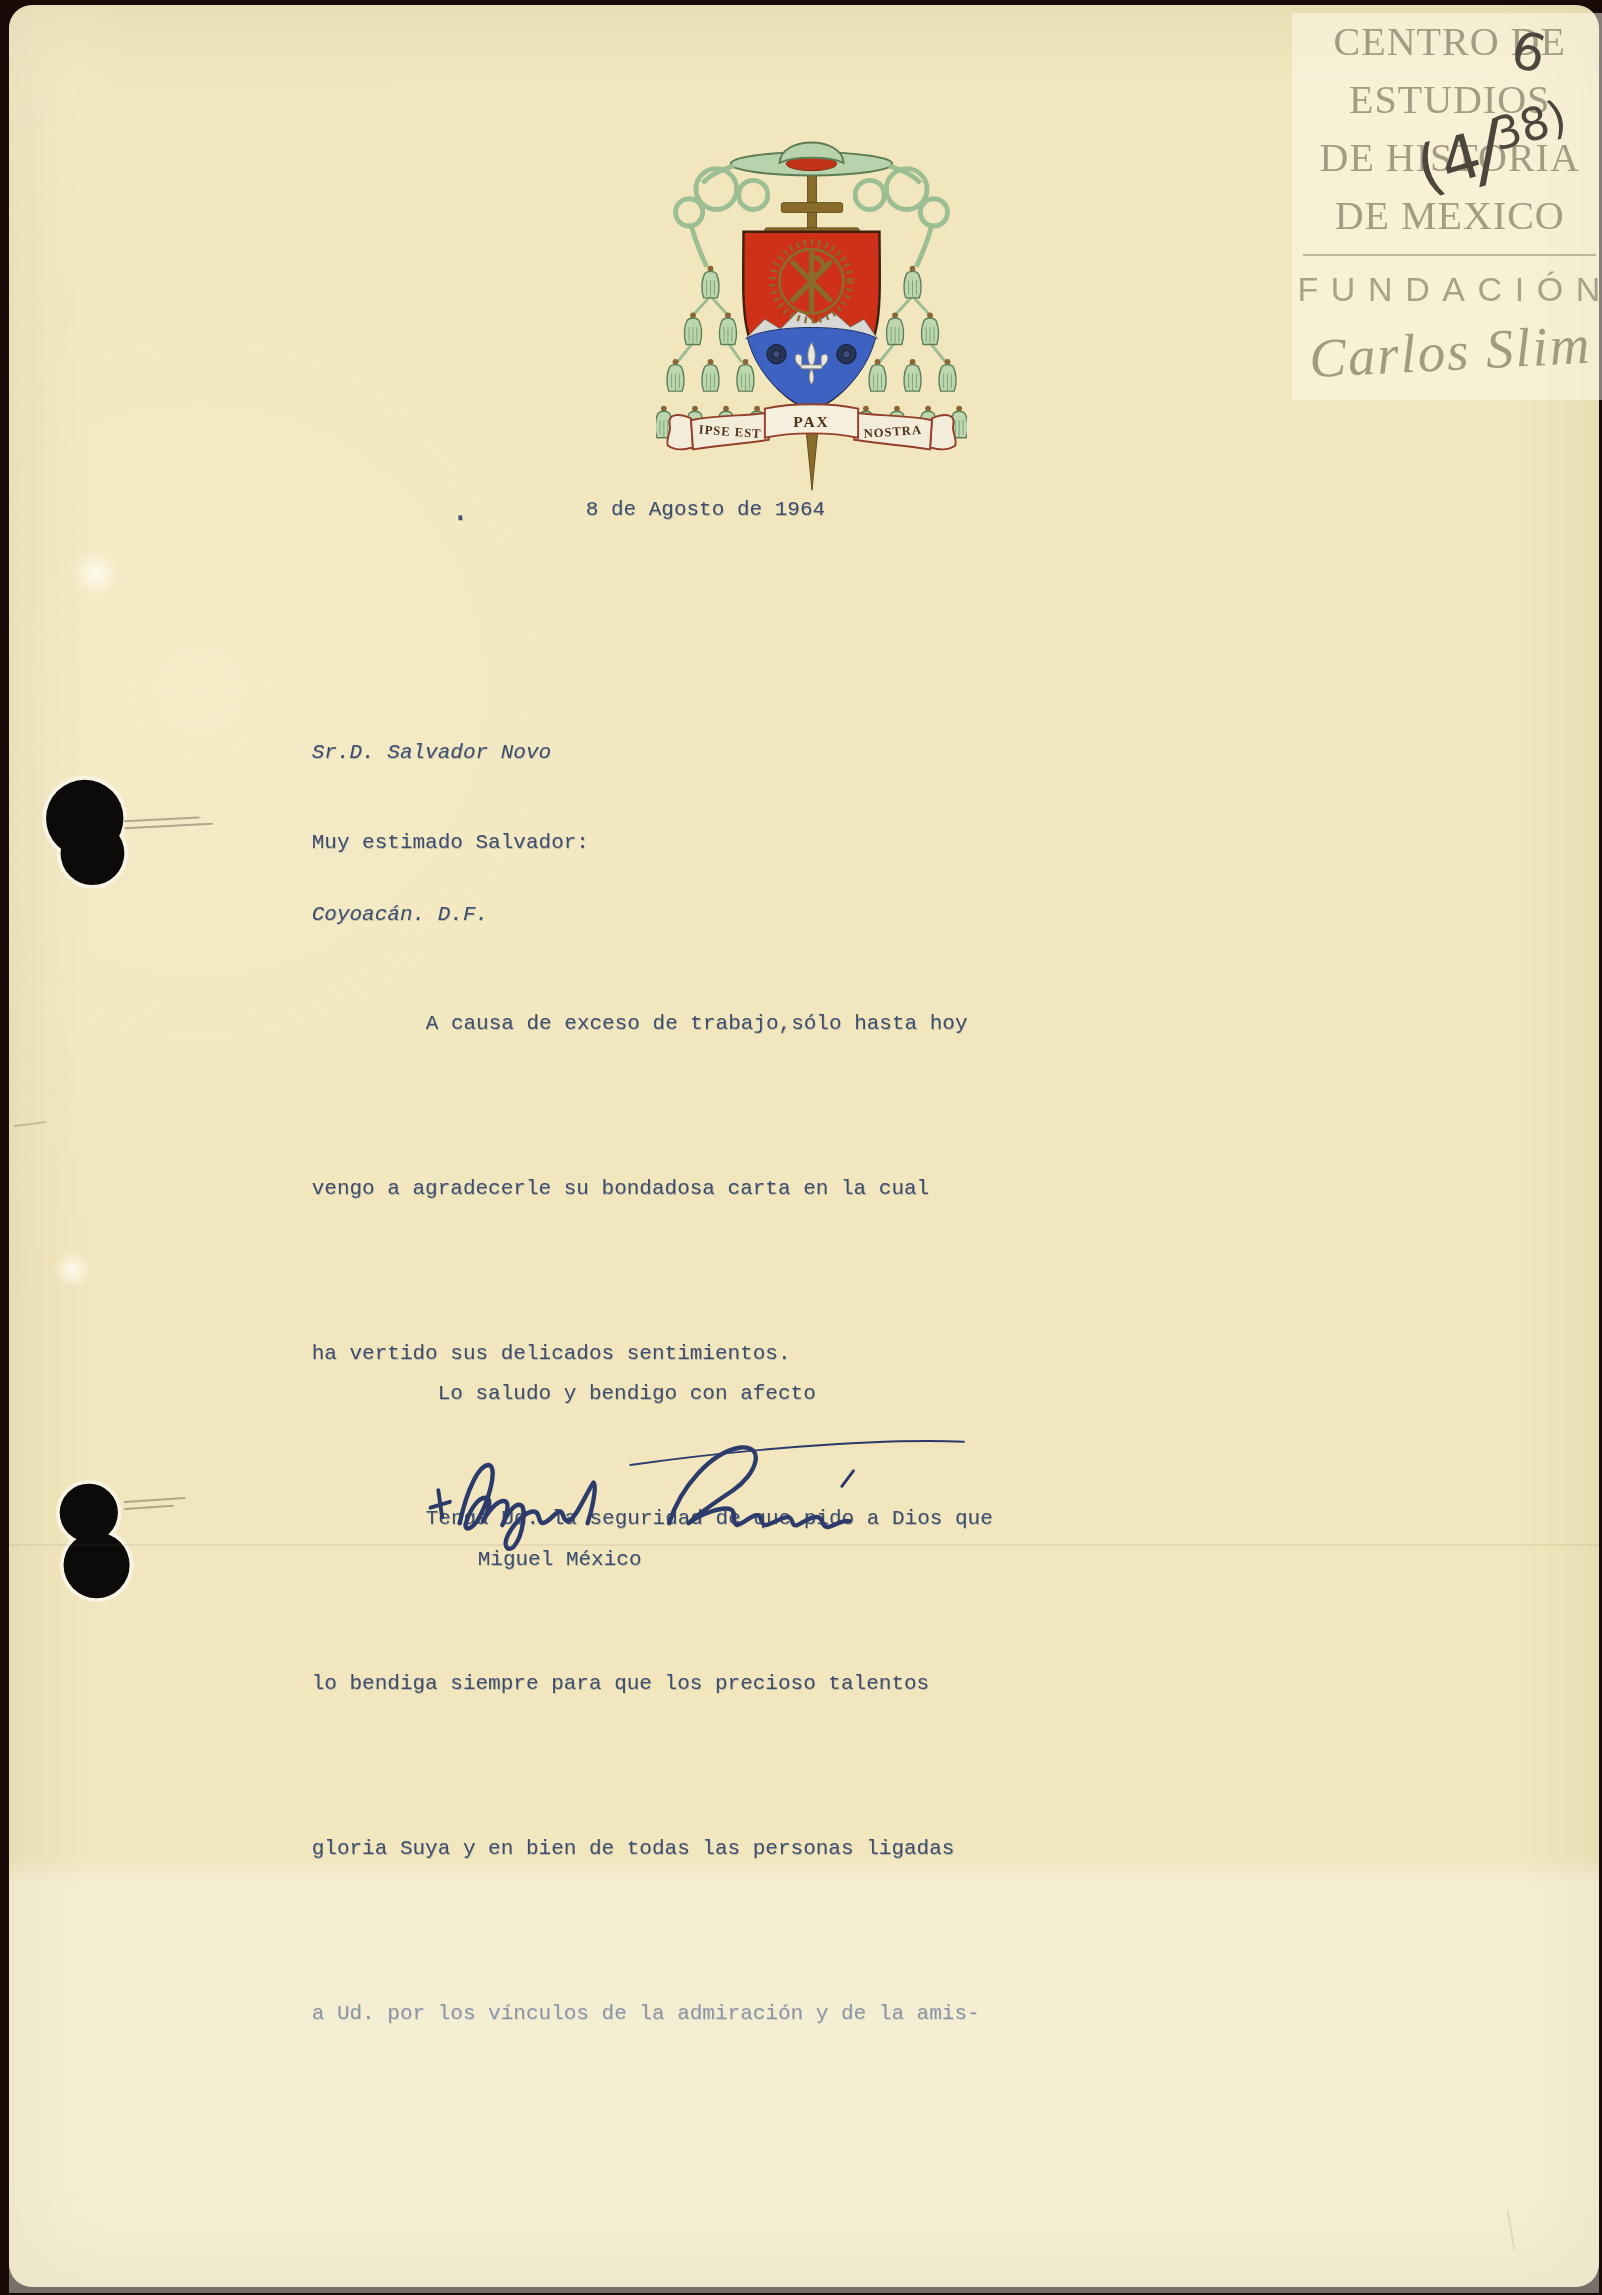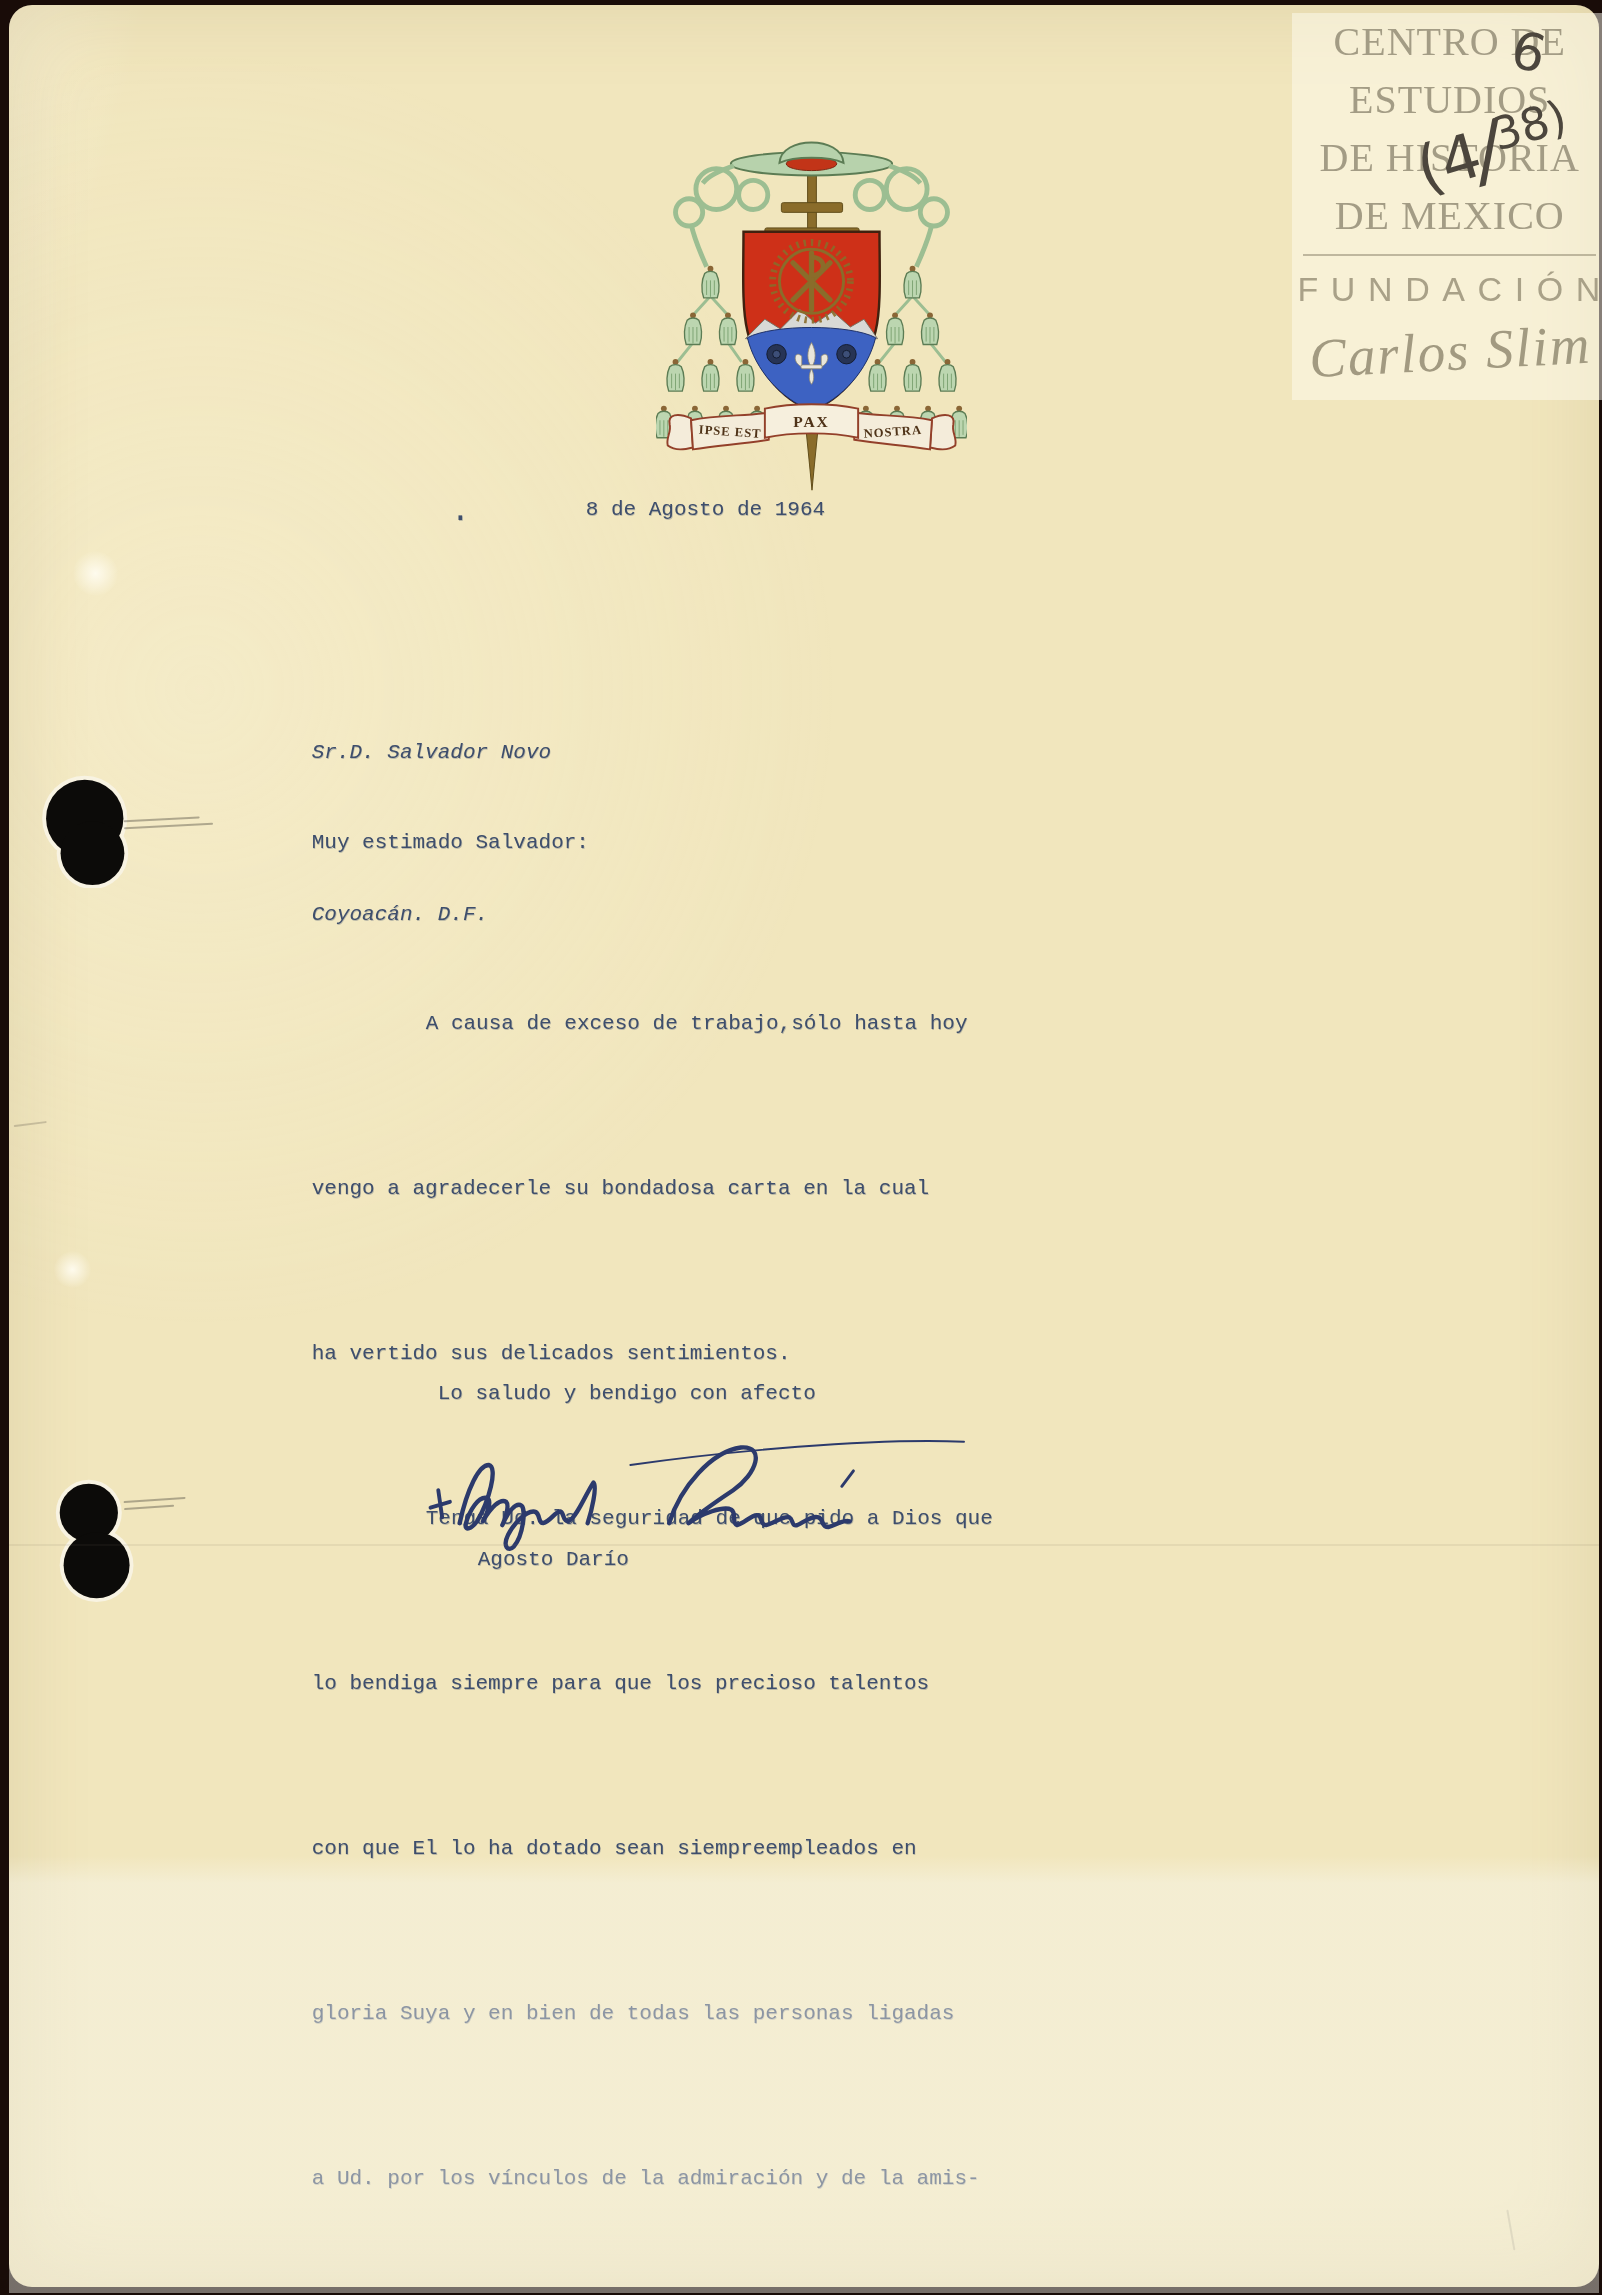"Agosto Darío" div.tw { text: Agosto Darío -> Miguel México }
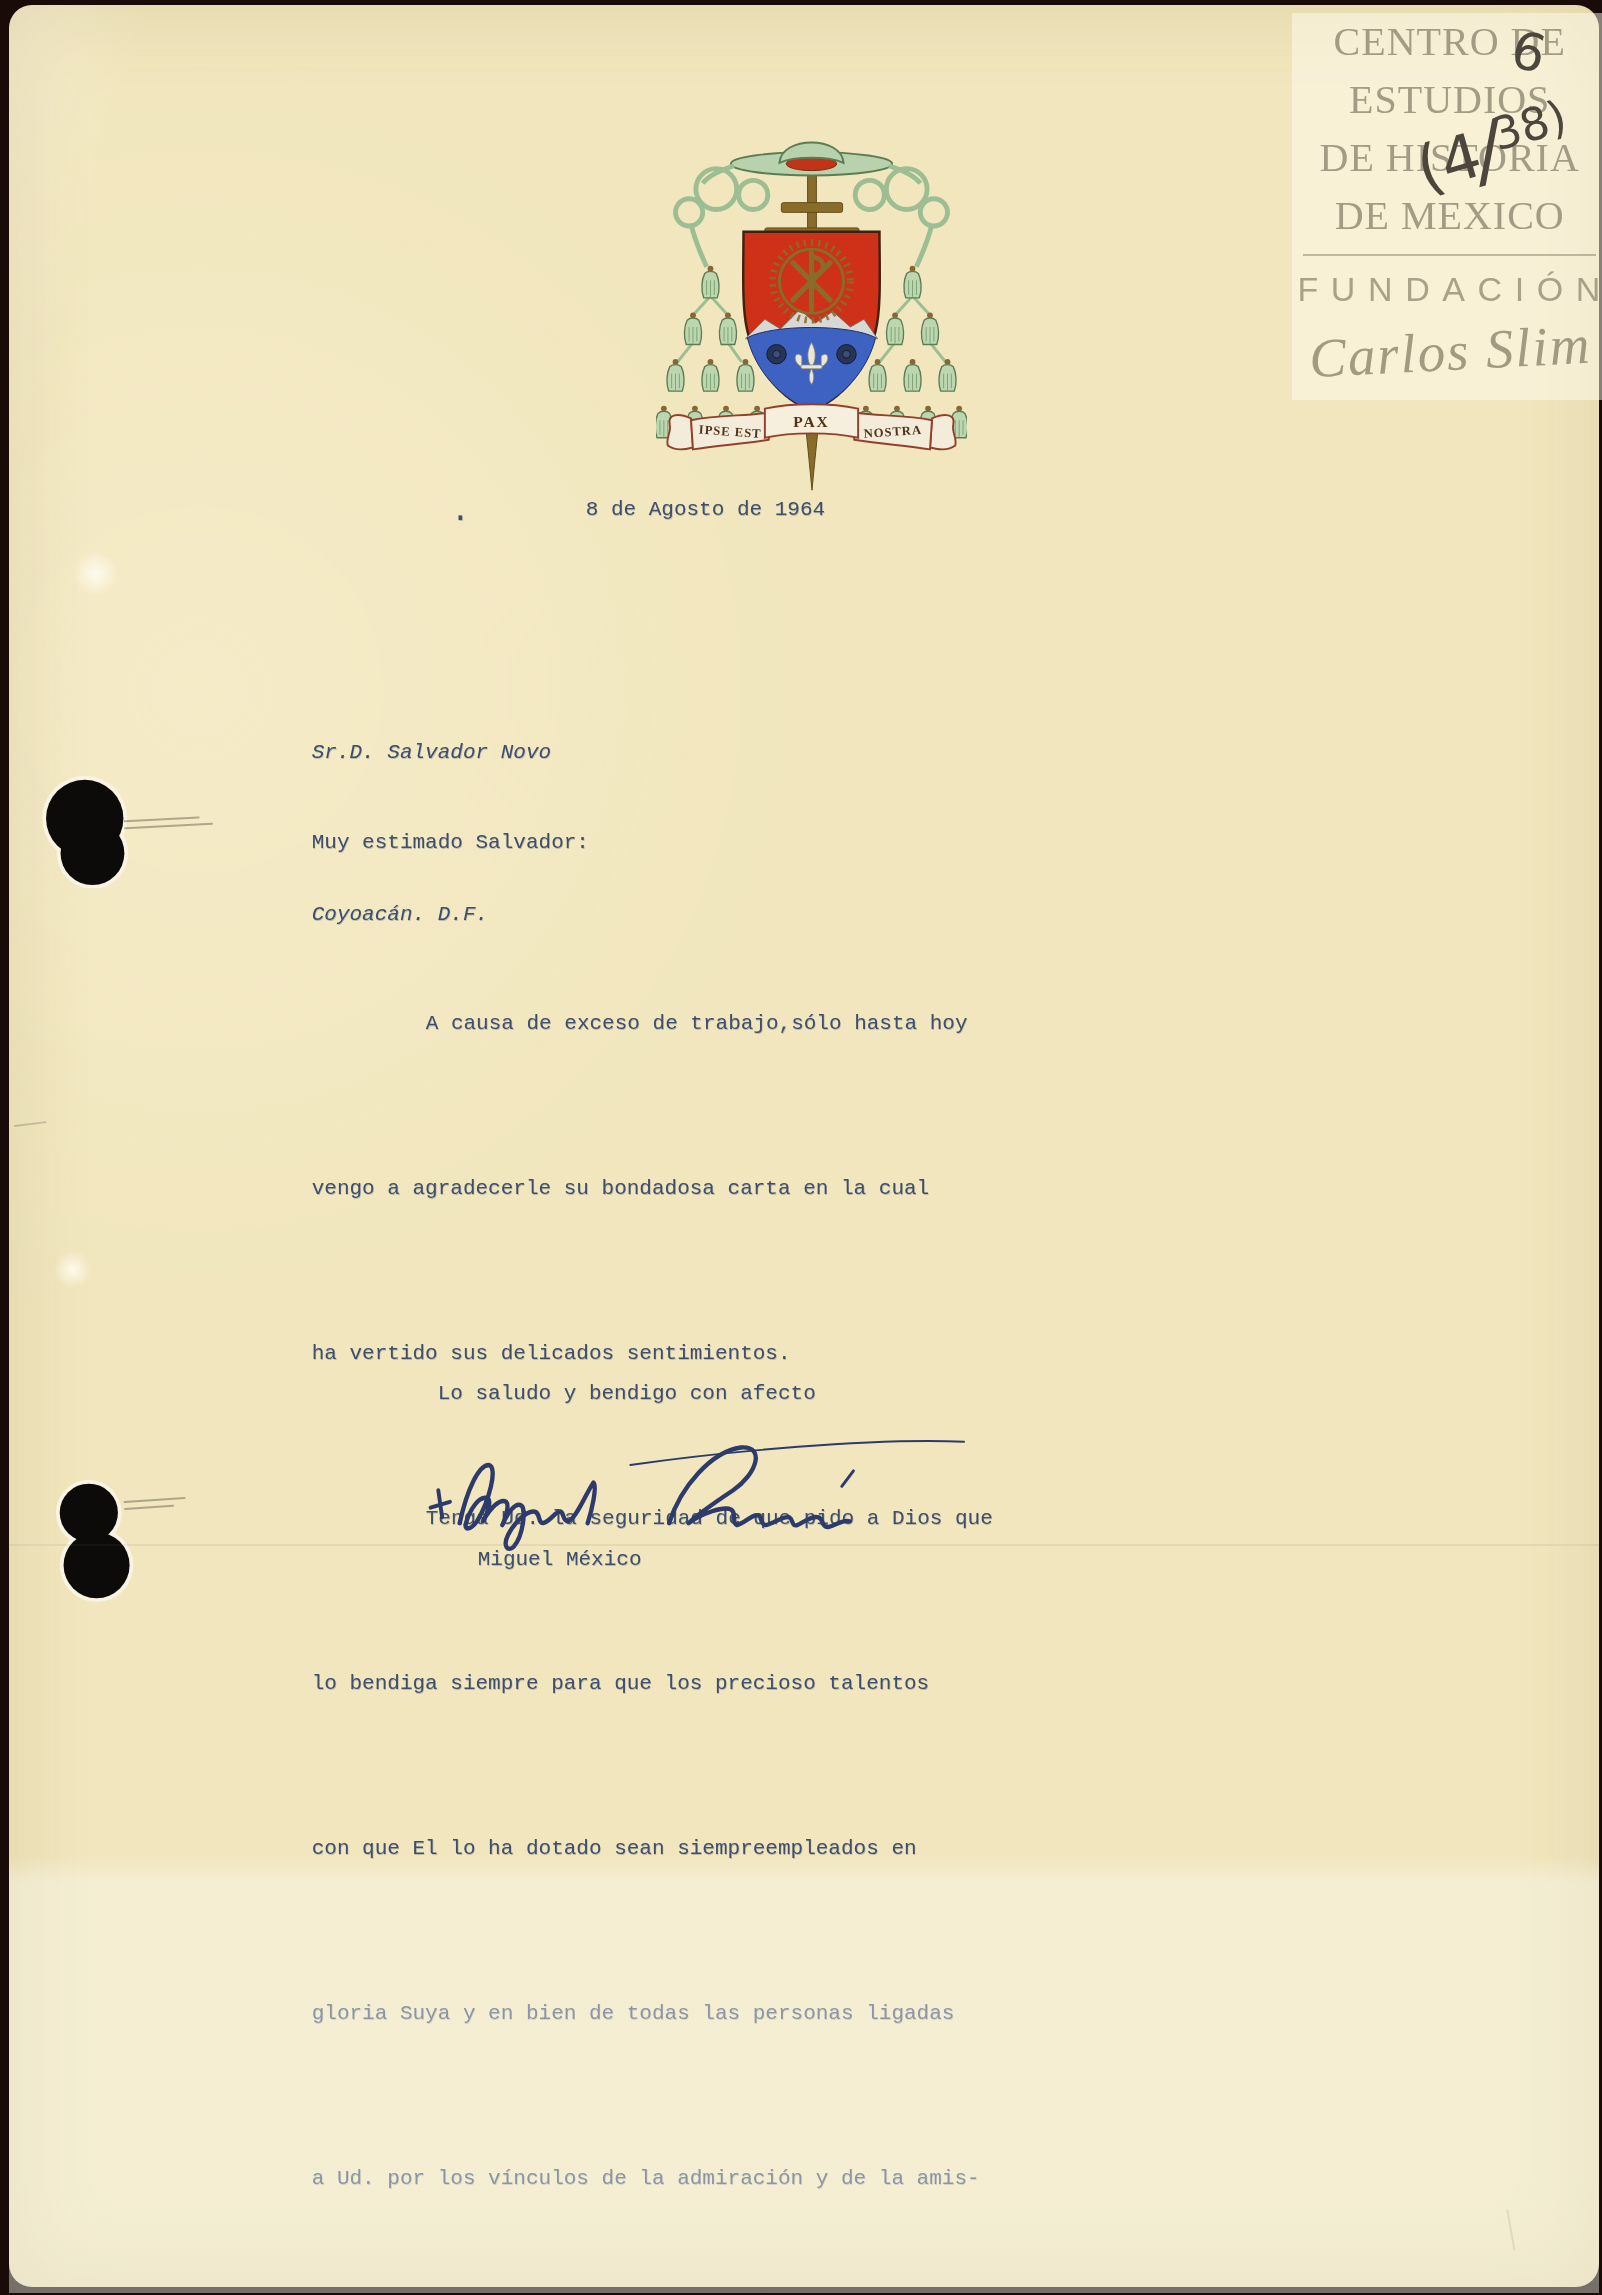"con que El lo ha" div.ln { html: <div>con que El lo ha dotado sean siempreempleados en</div> -> none }
